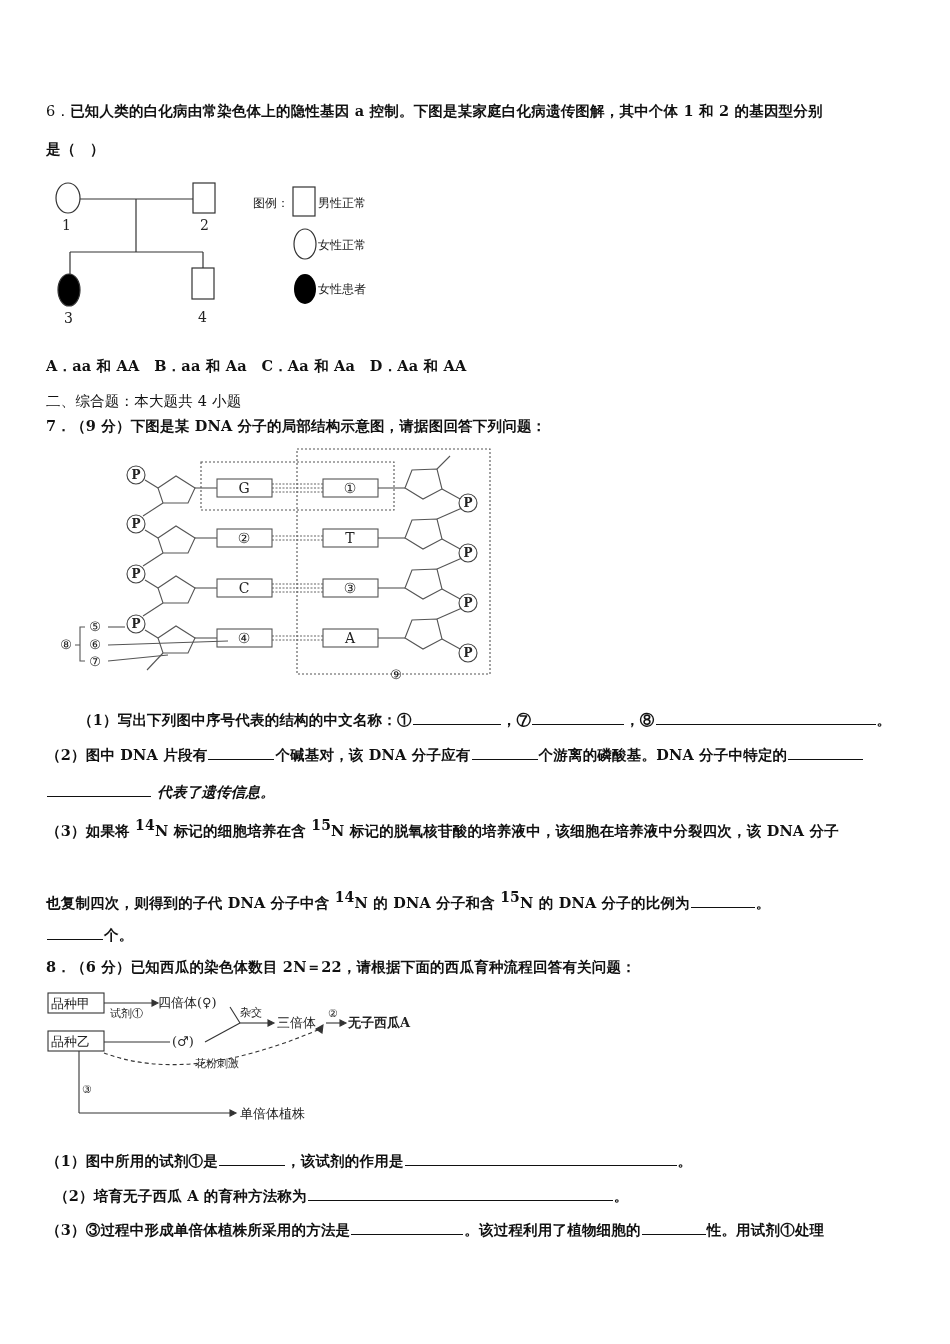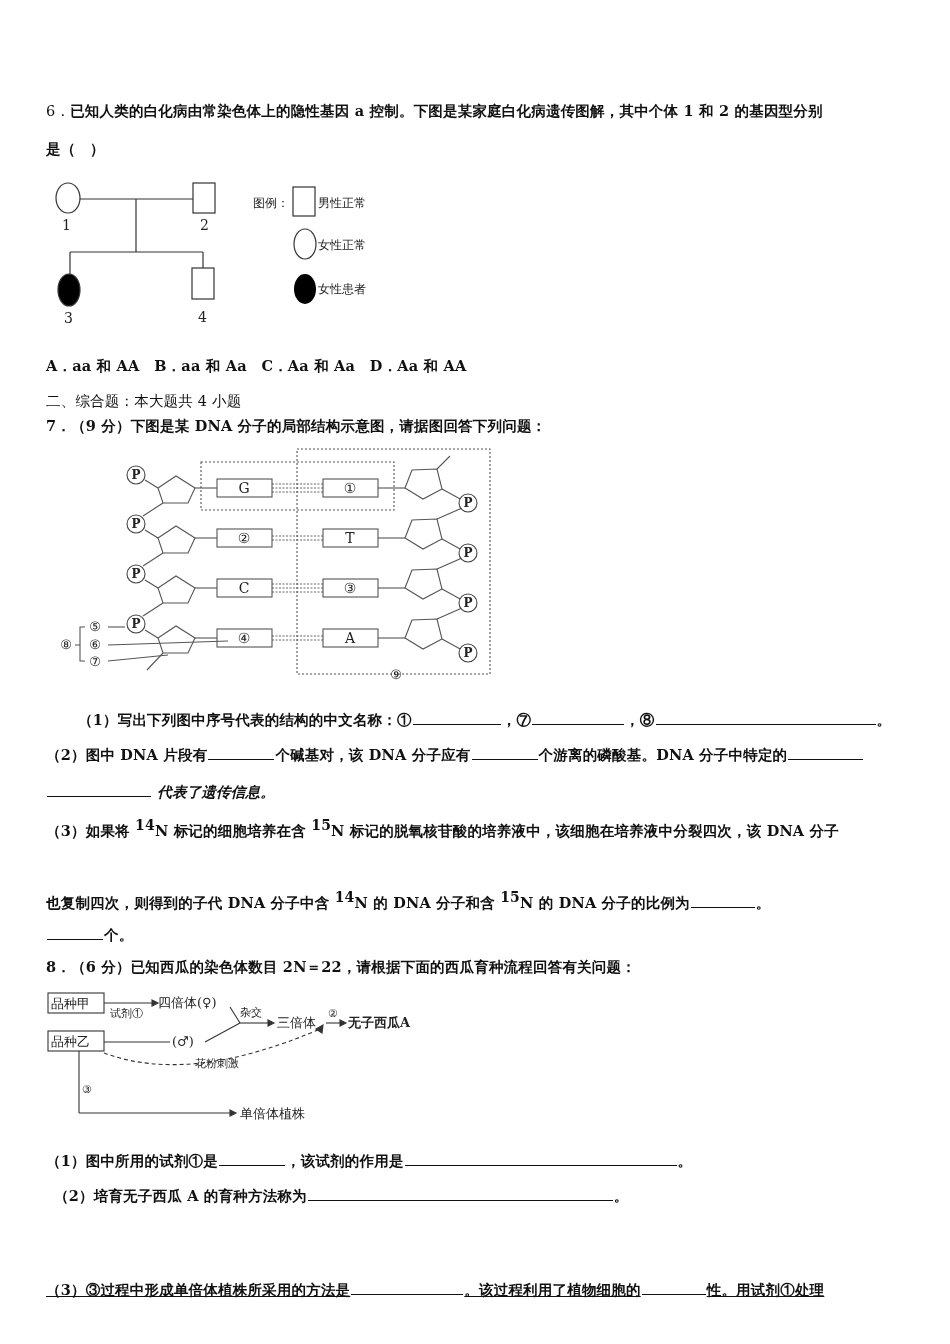"（3）③过程中形成单倍体植株所采用的方法是 。该过程利用了植物细胞的" div.line { text-decoration: underline -> none; top: 1280px -> 1220px }
